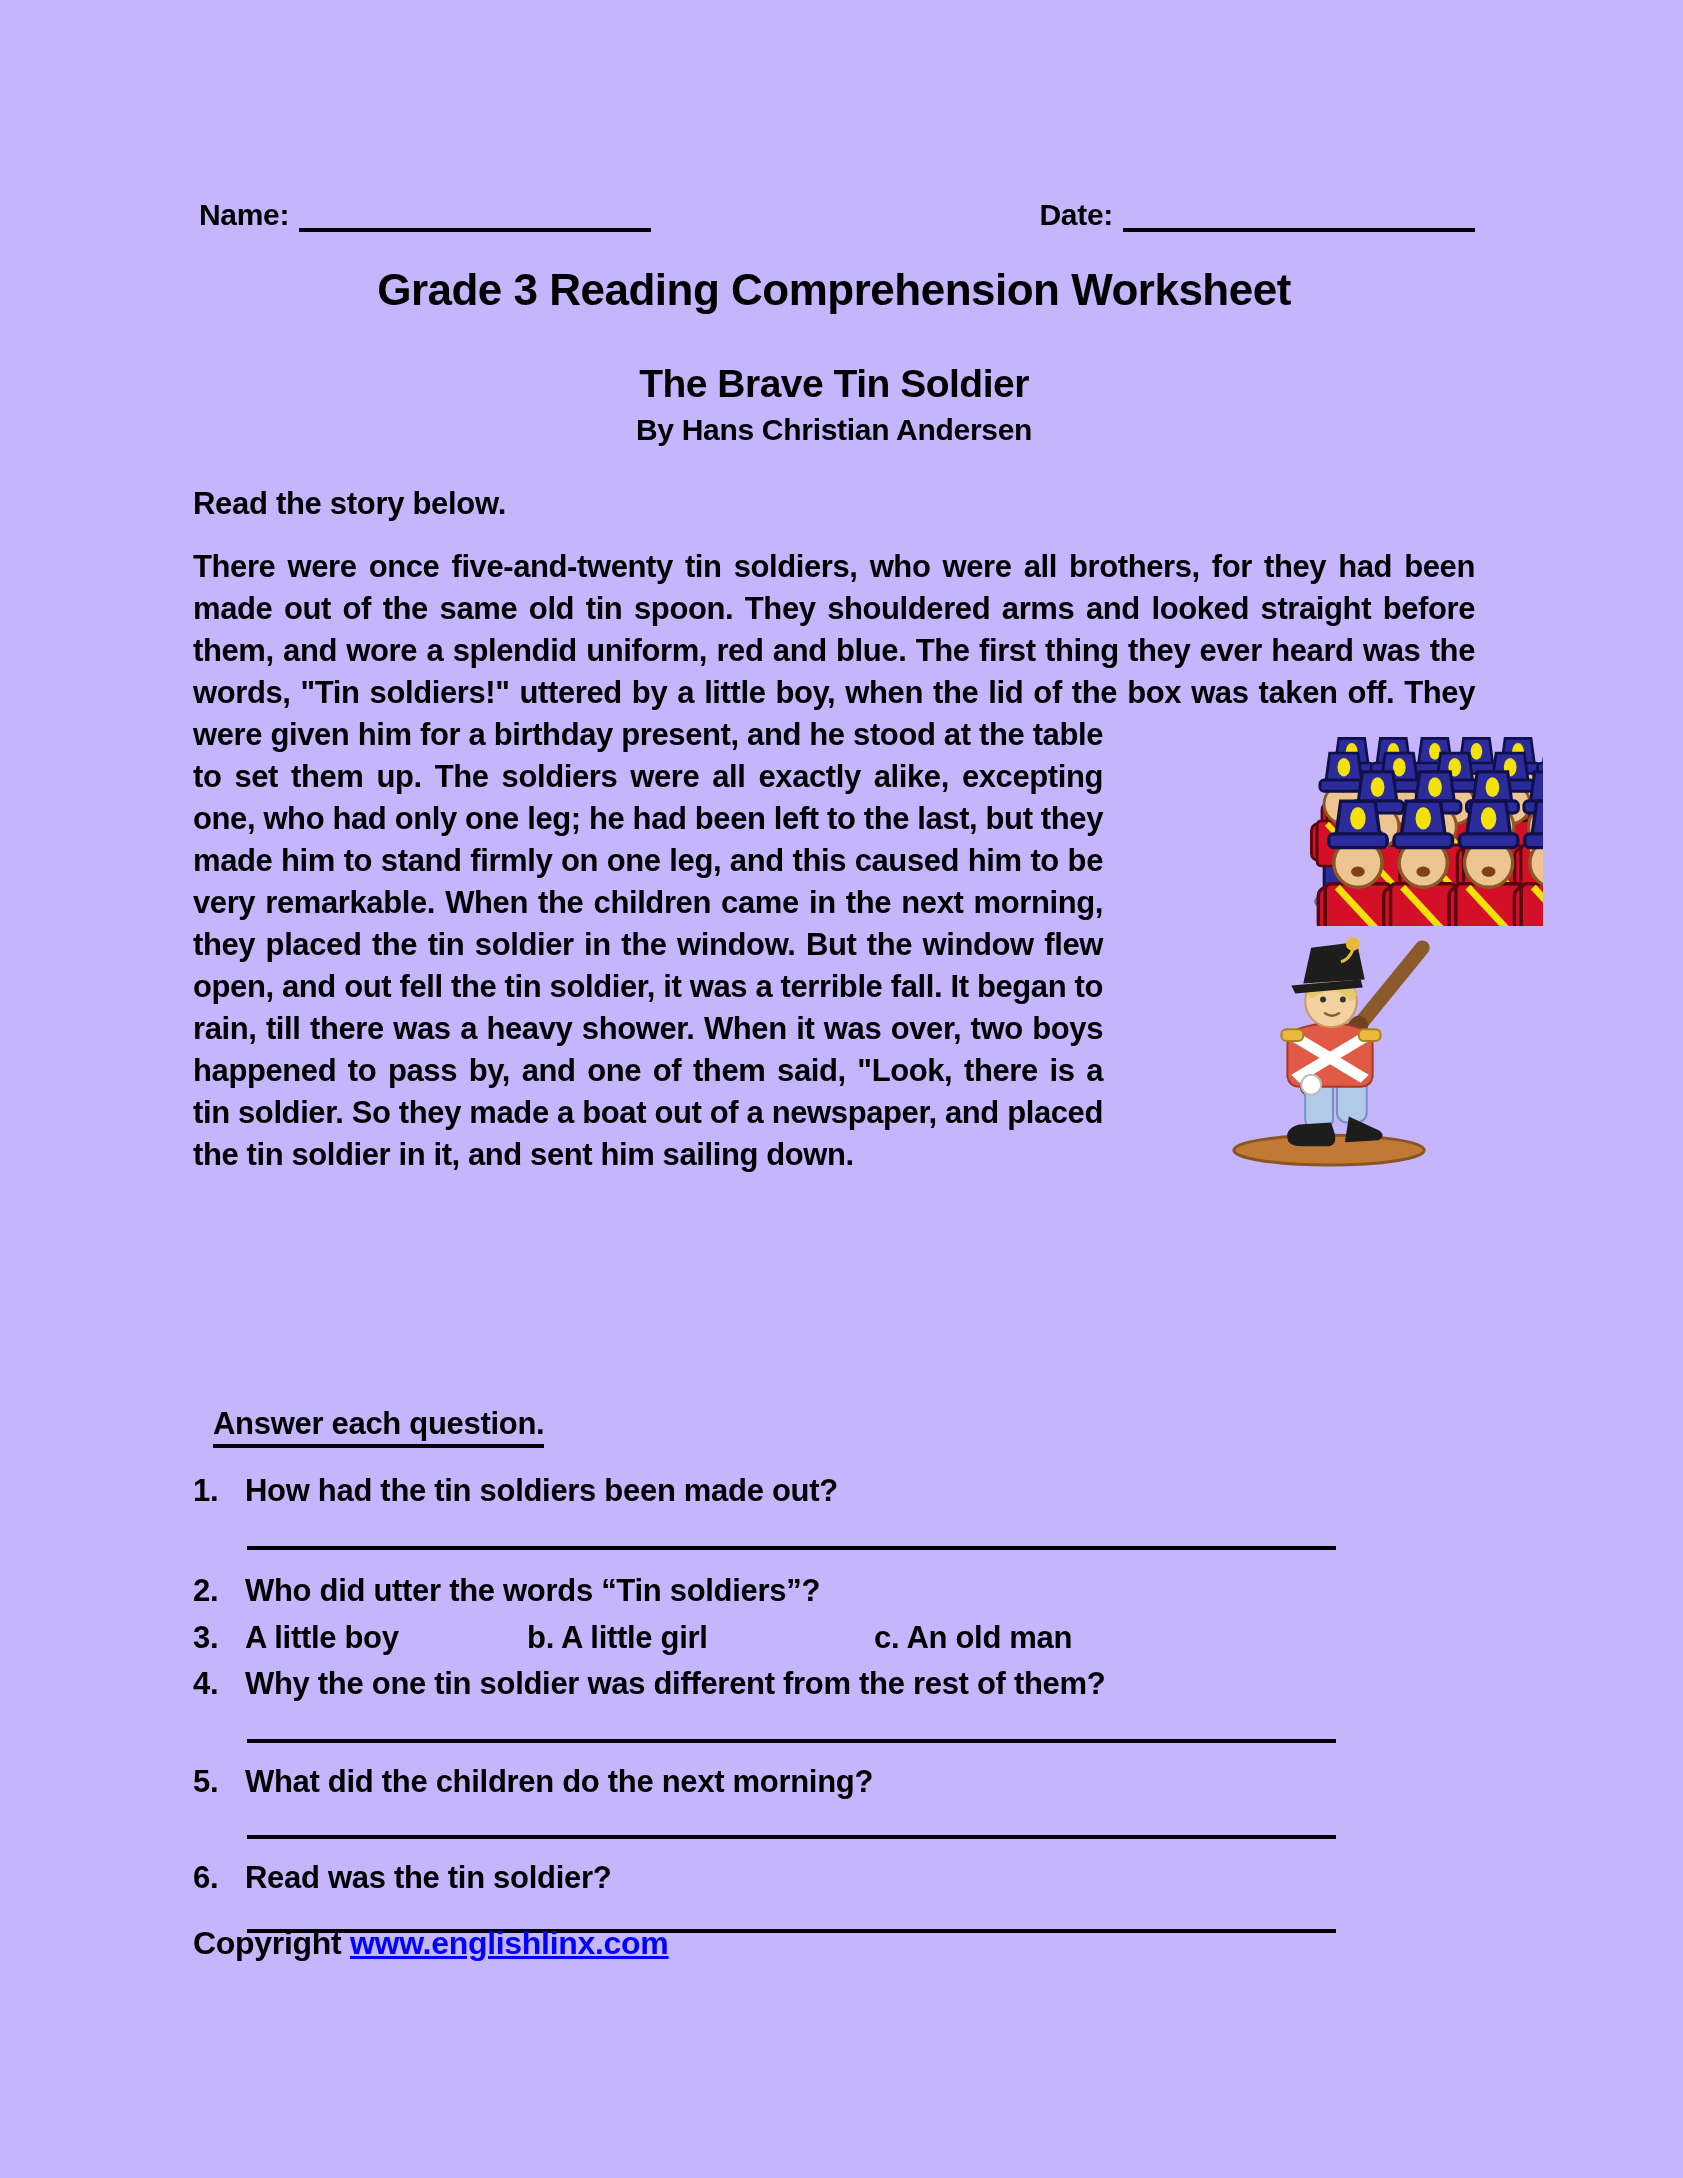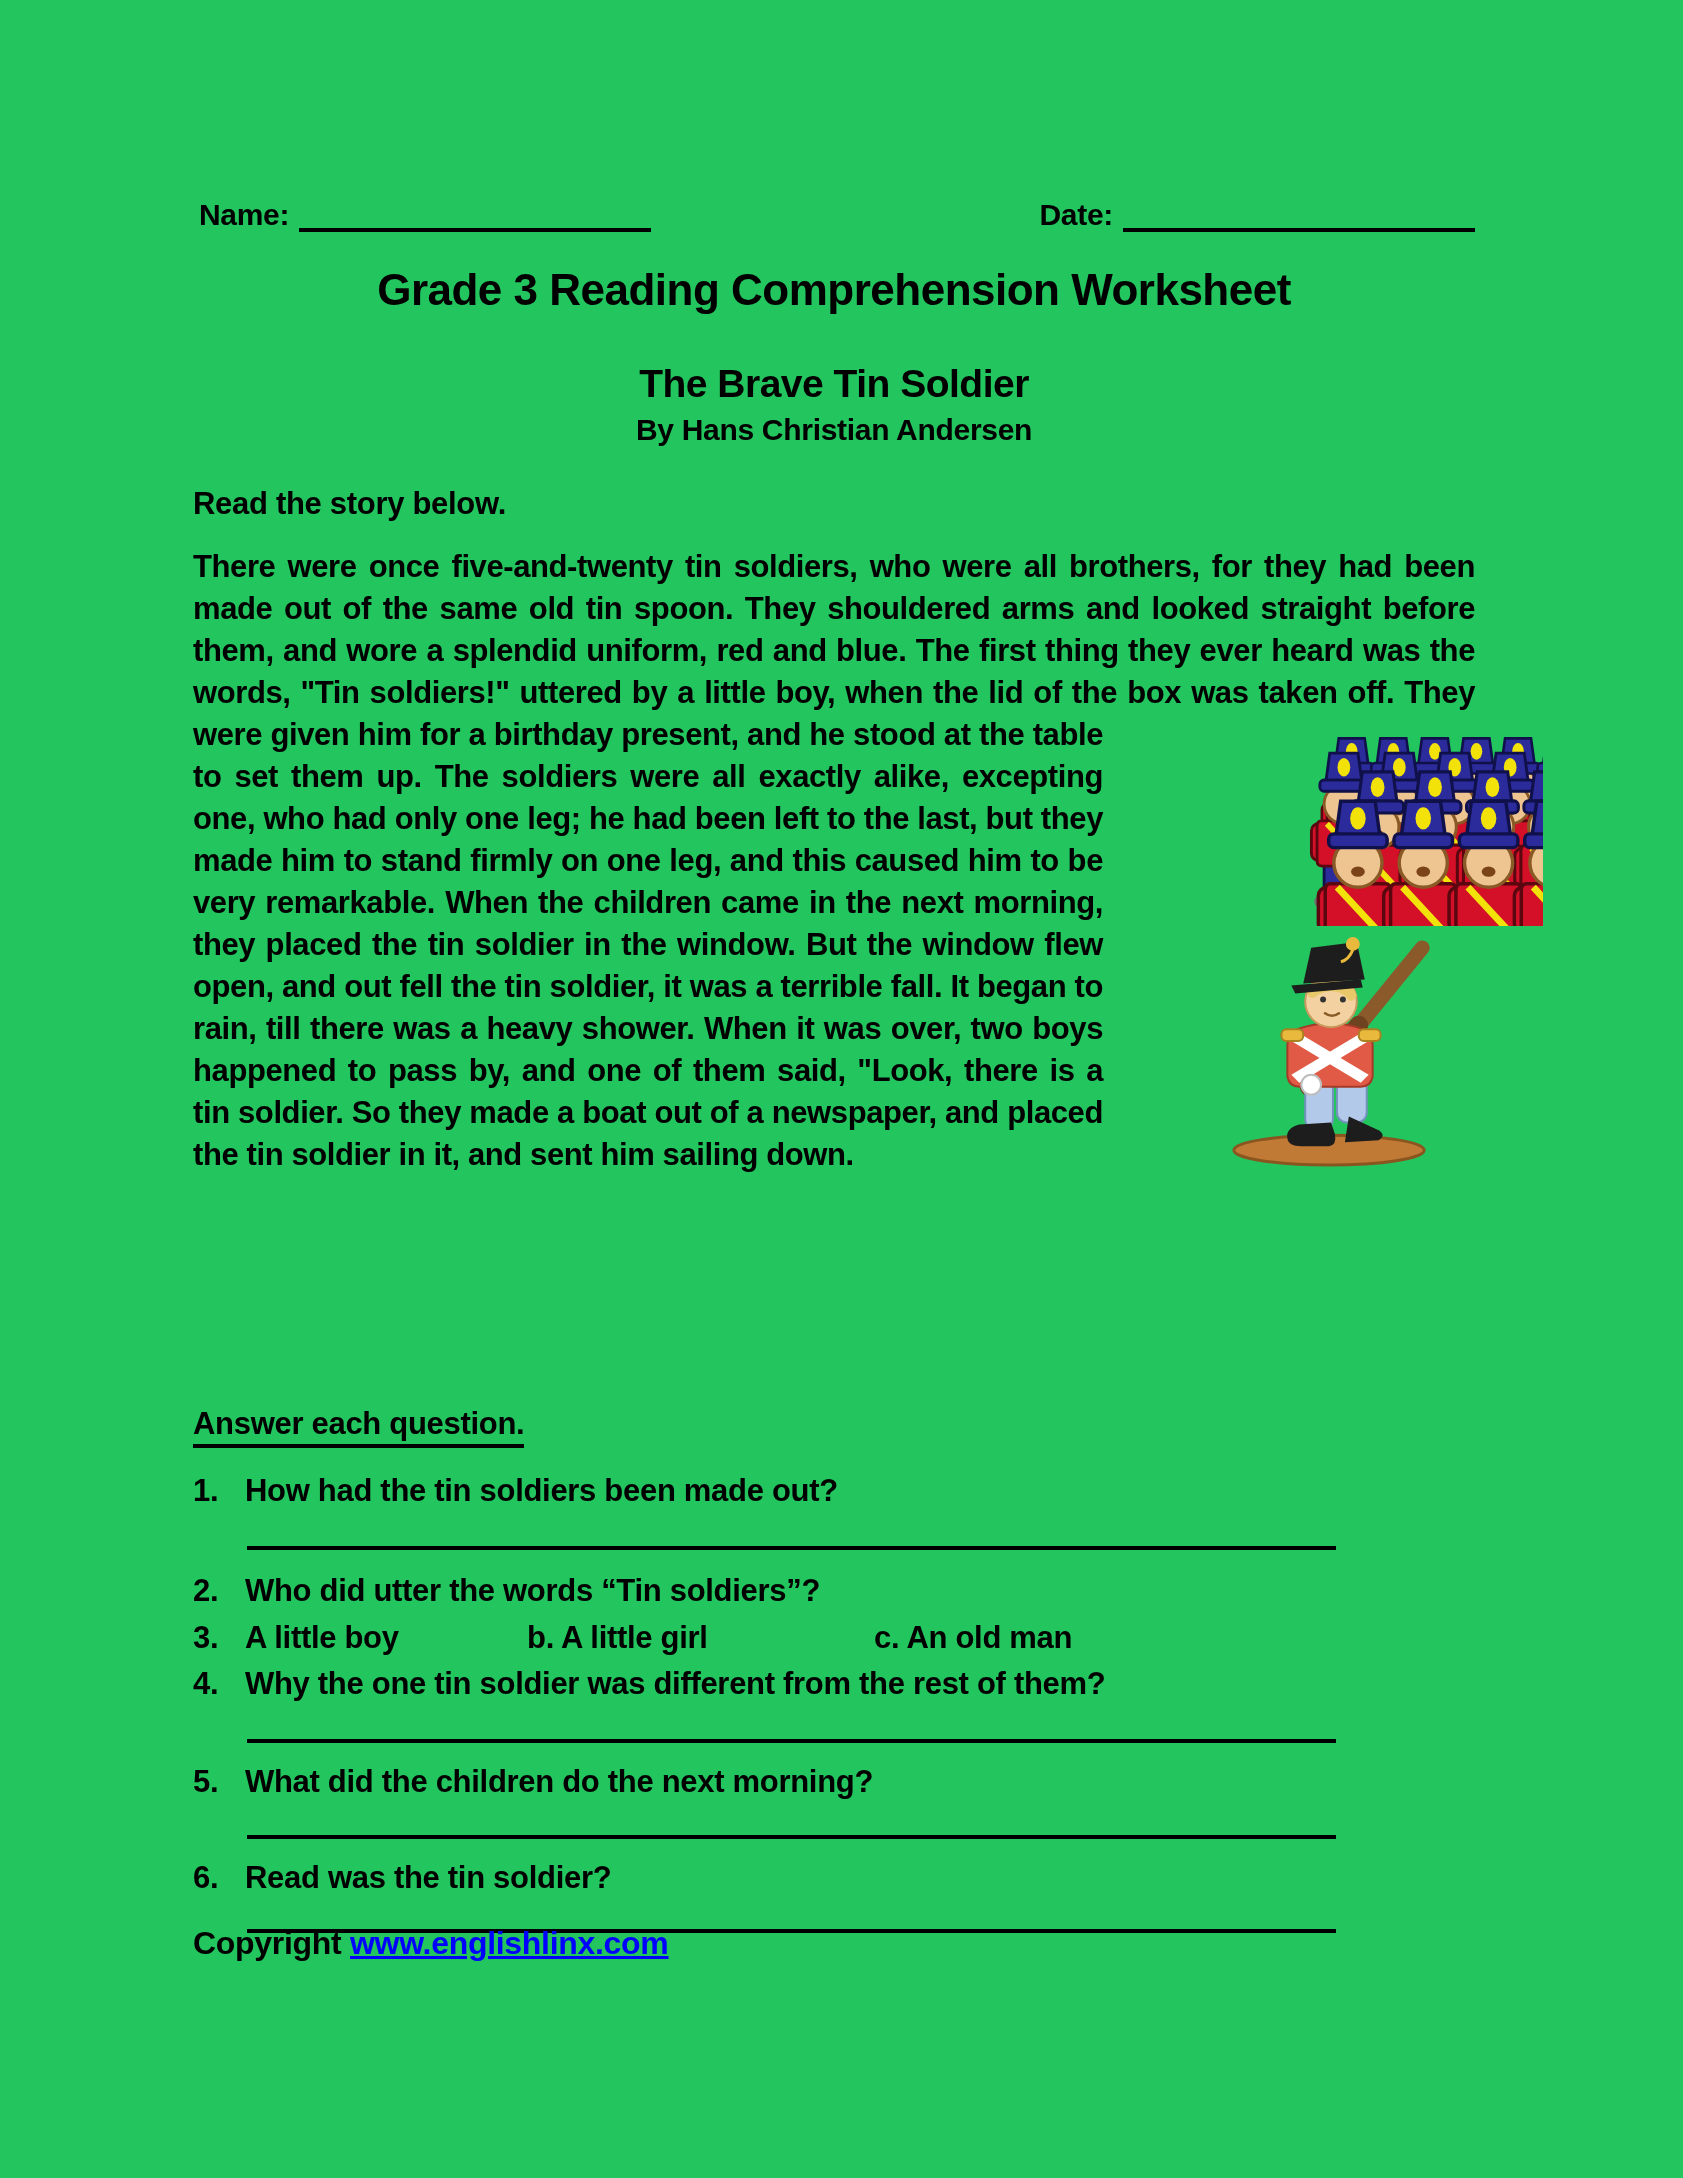"Name:" .page { background: #22c55e -> #c4b5fd }
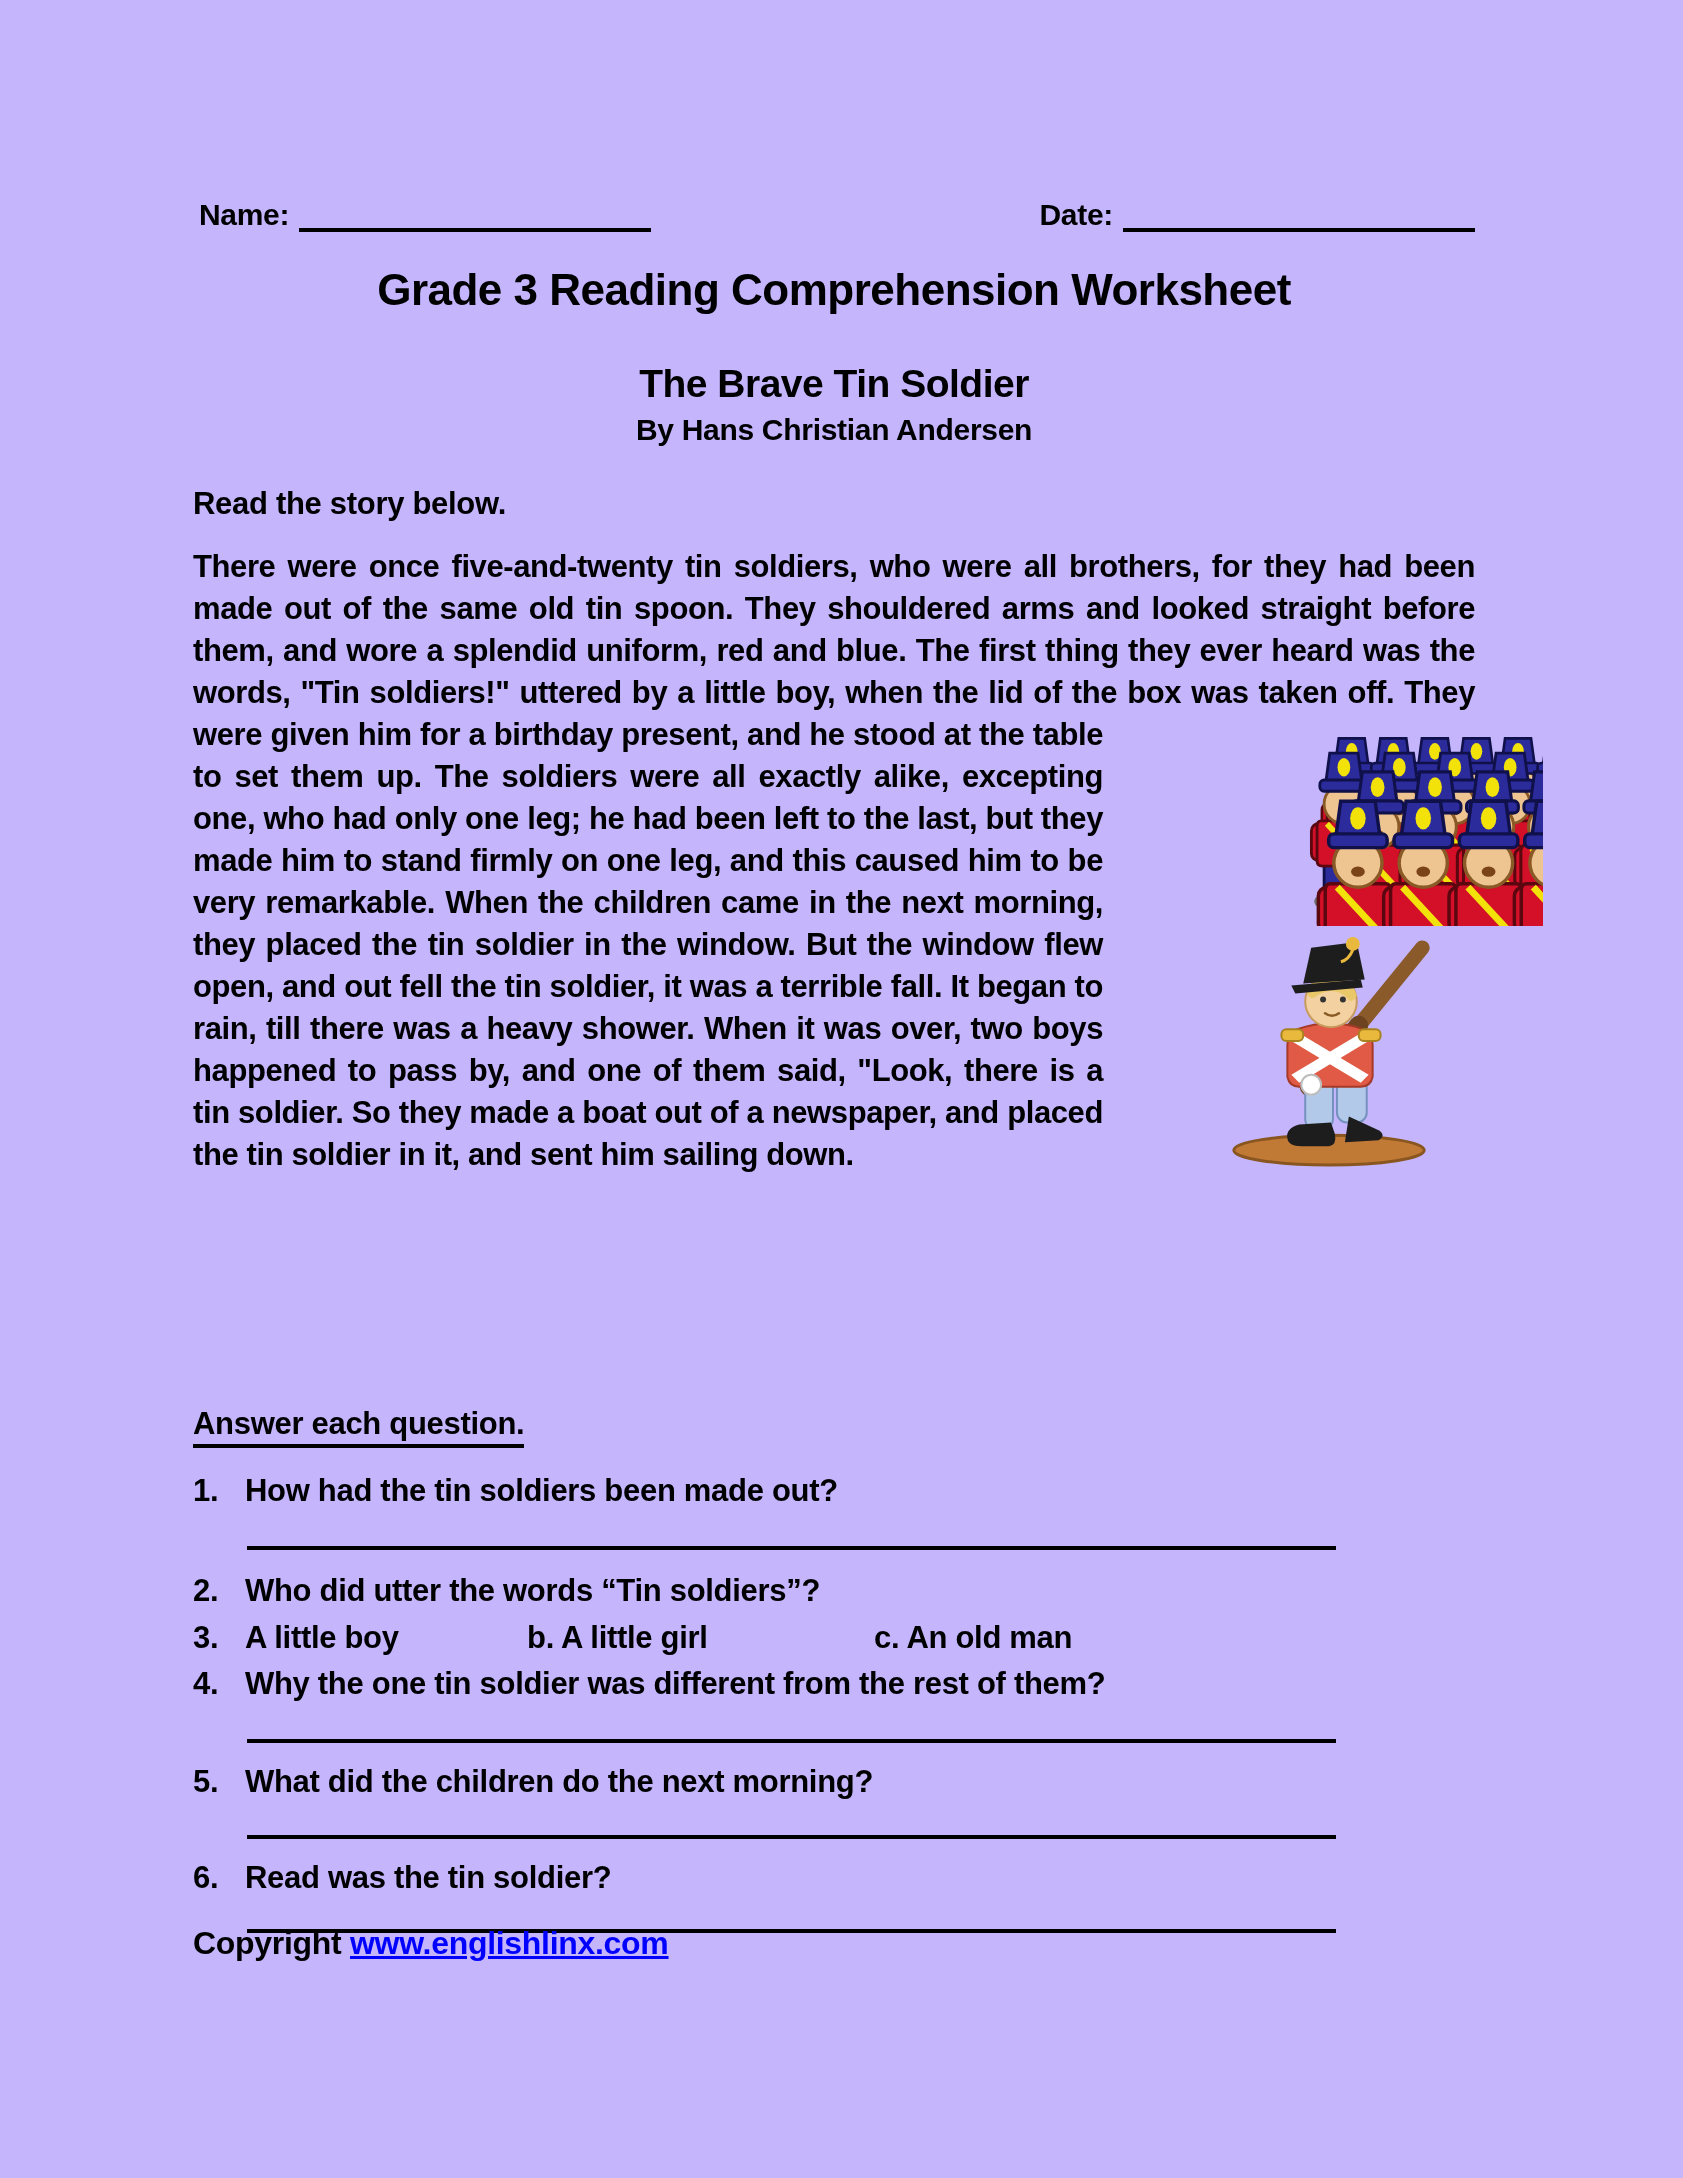"Answer each question." .q-head { margin-left: none -> 20px }
